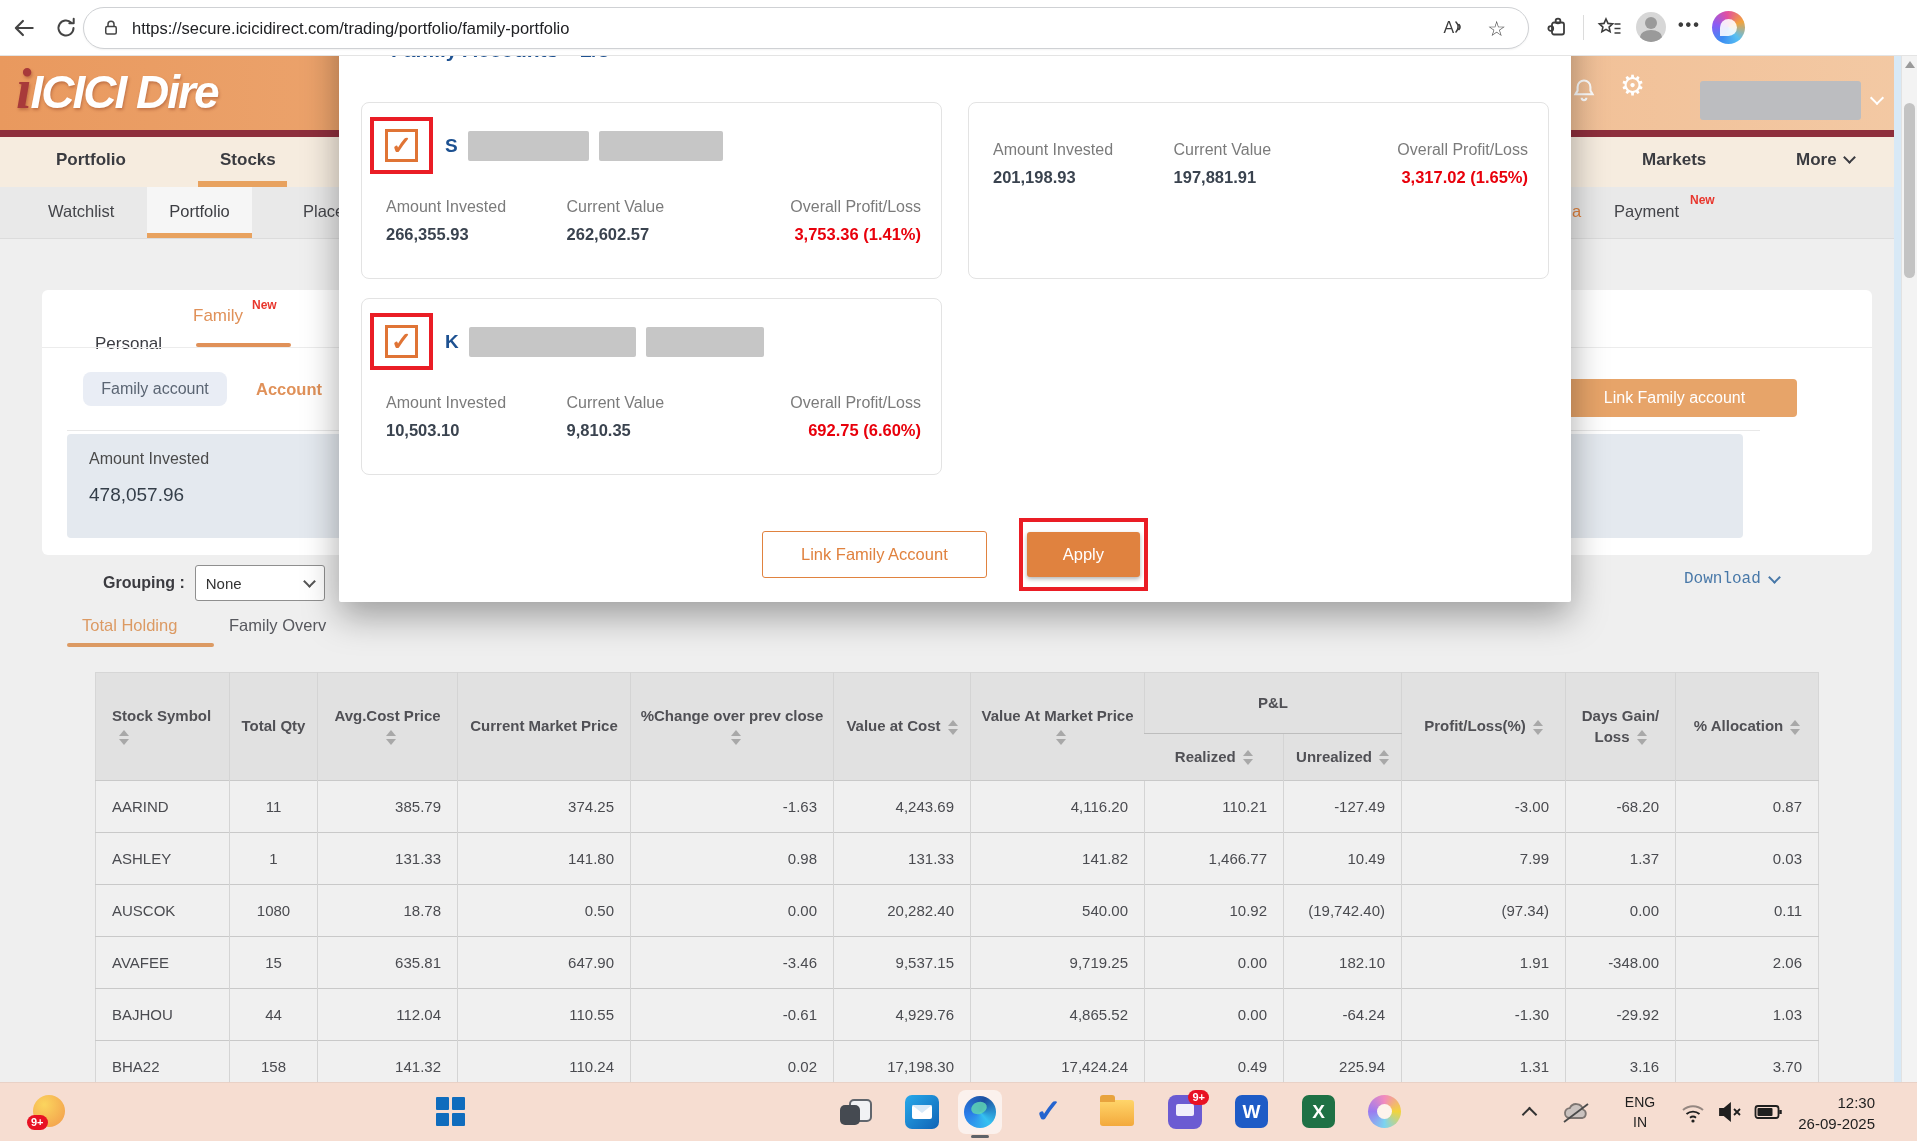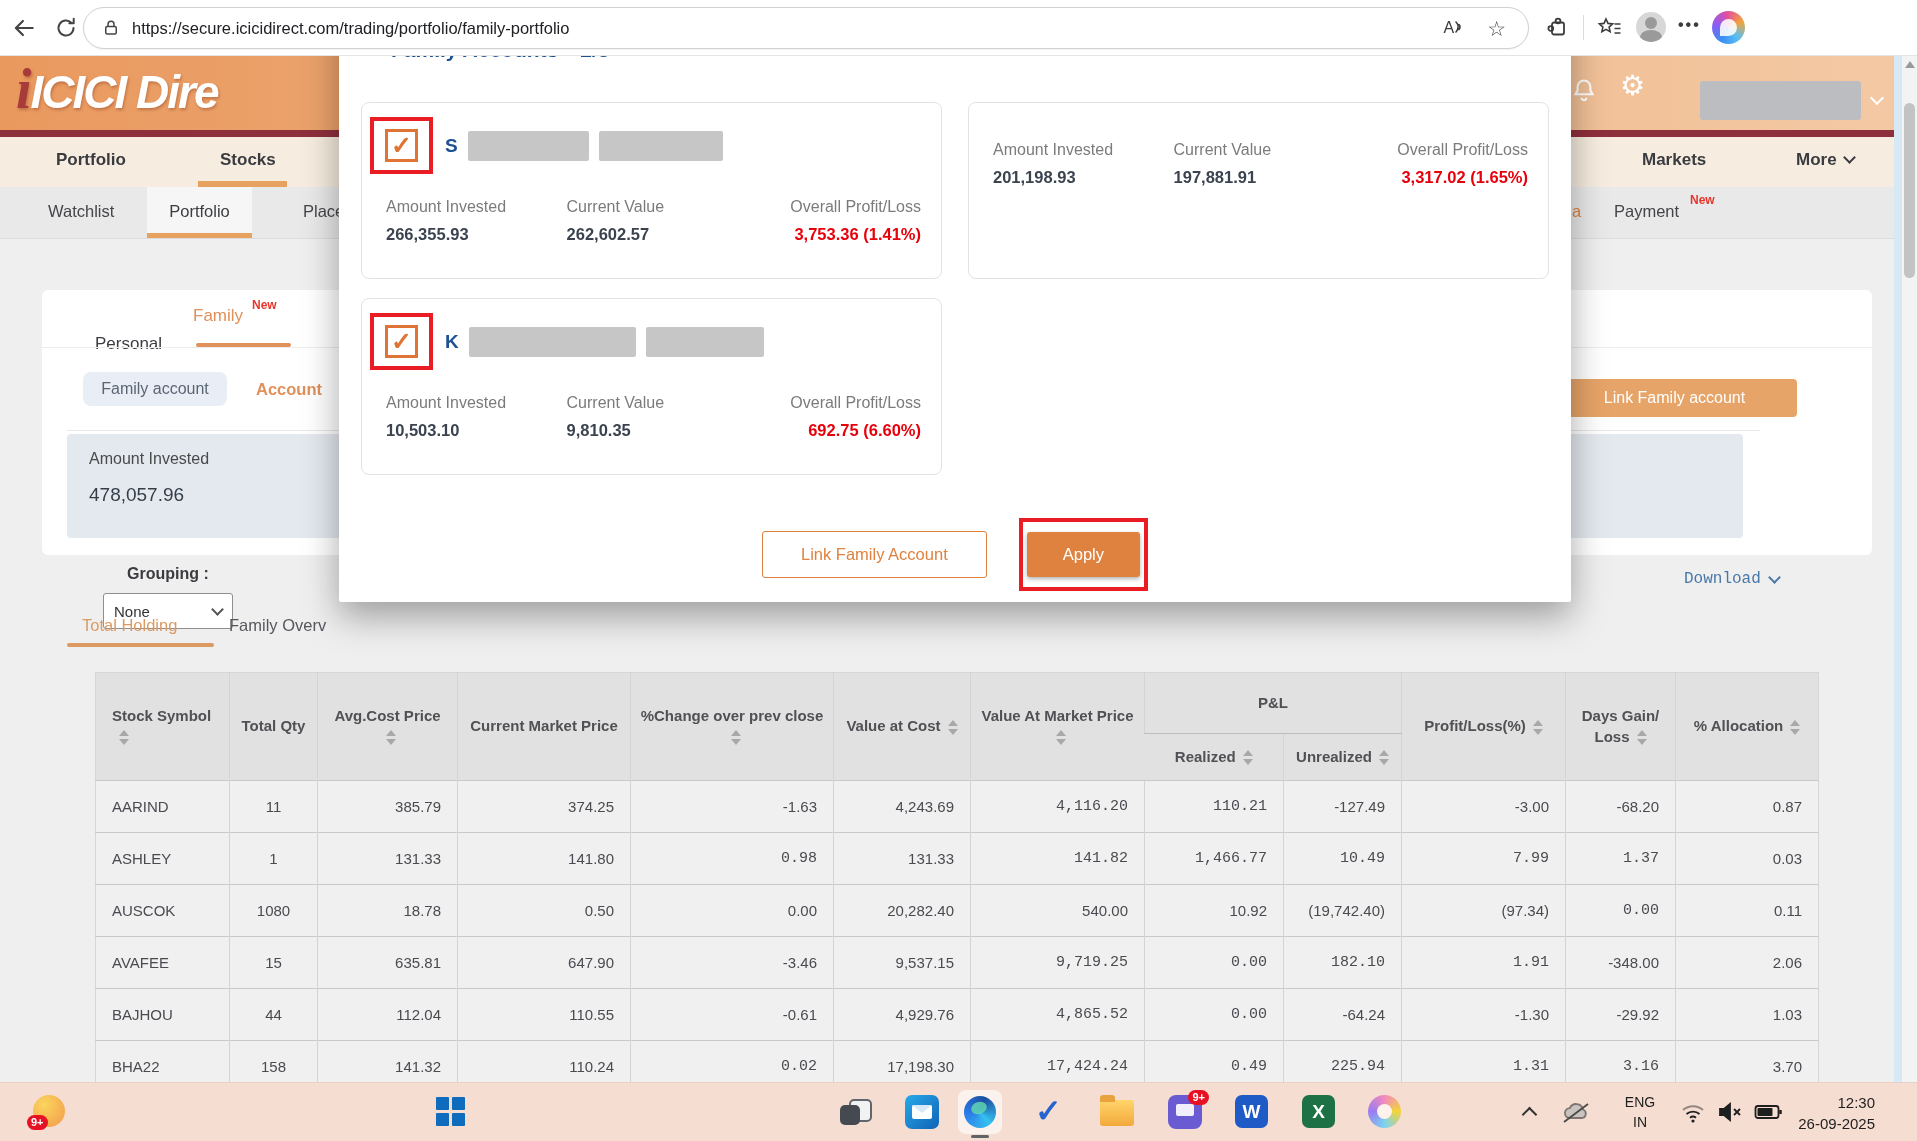"Grouping :" .grouping { flex-direction: column -> none }
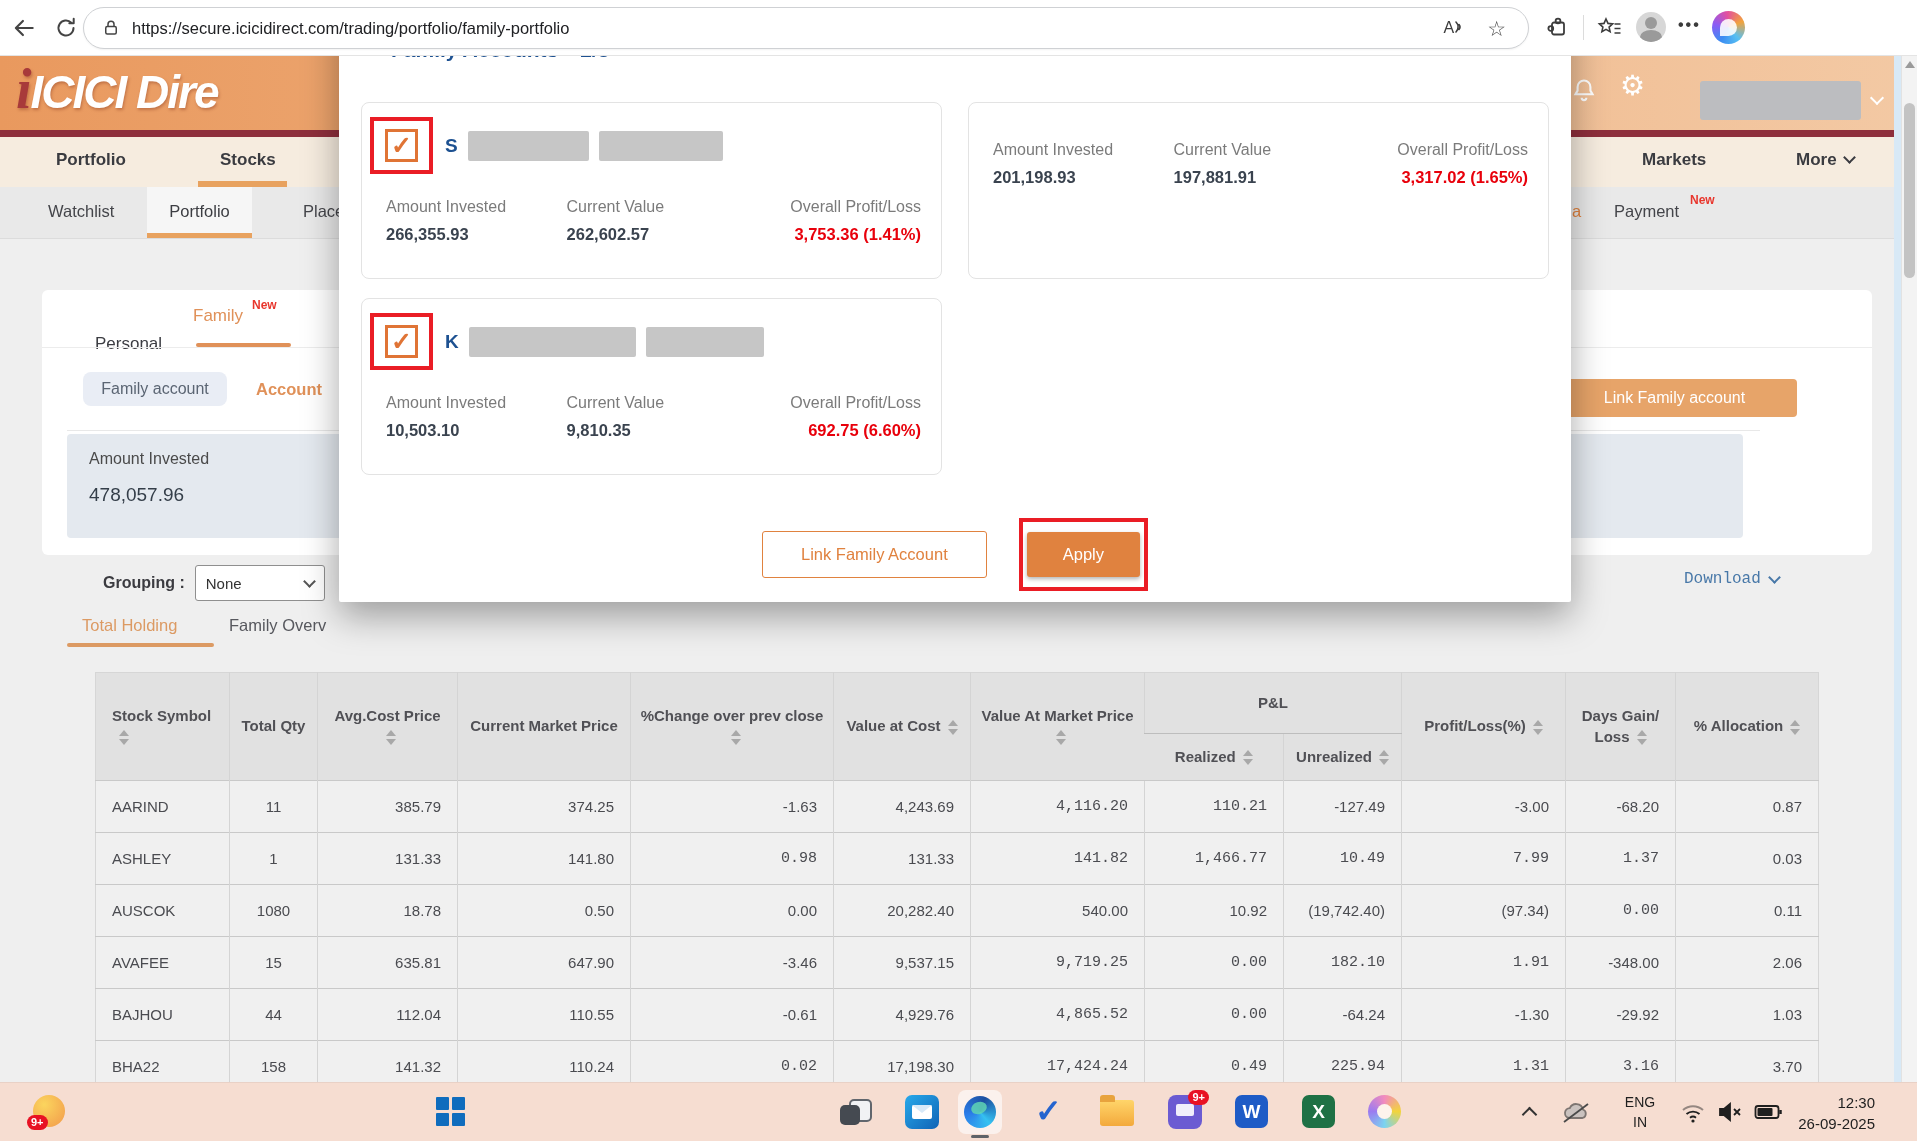"4,116.20" .c-green { font-family: Liberation Mono, monospace -> none }
